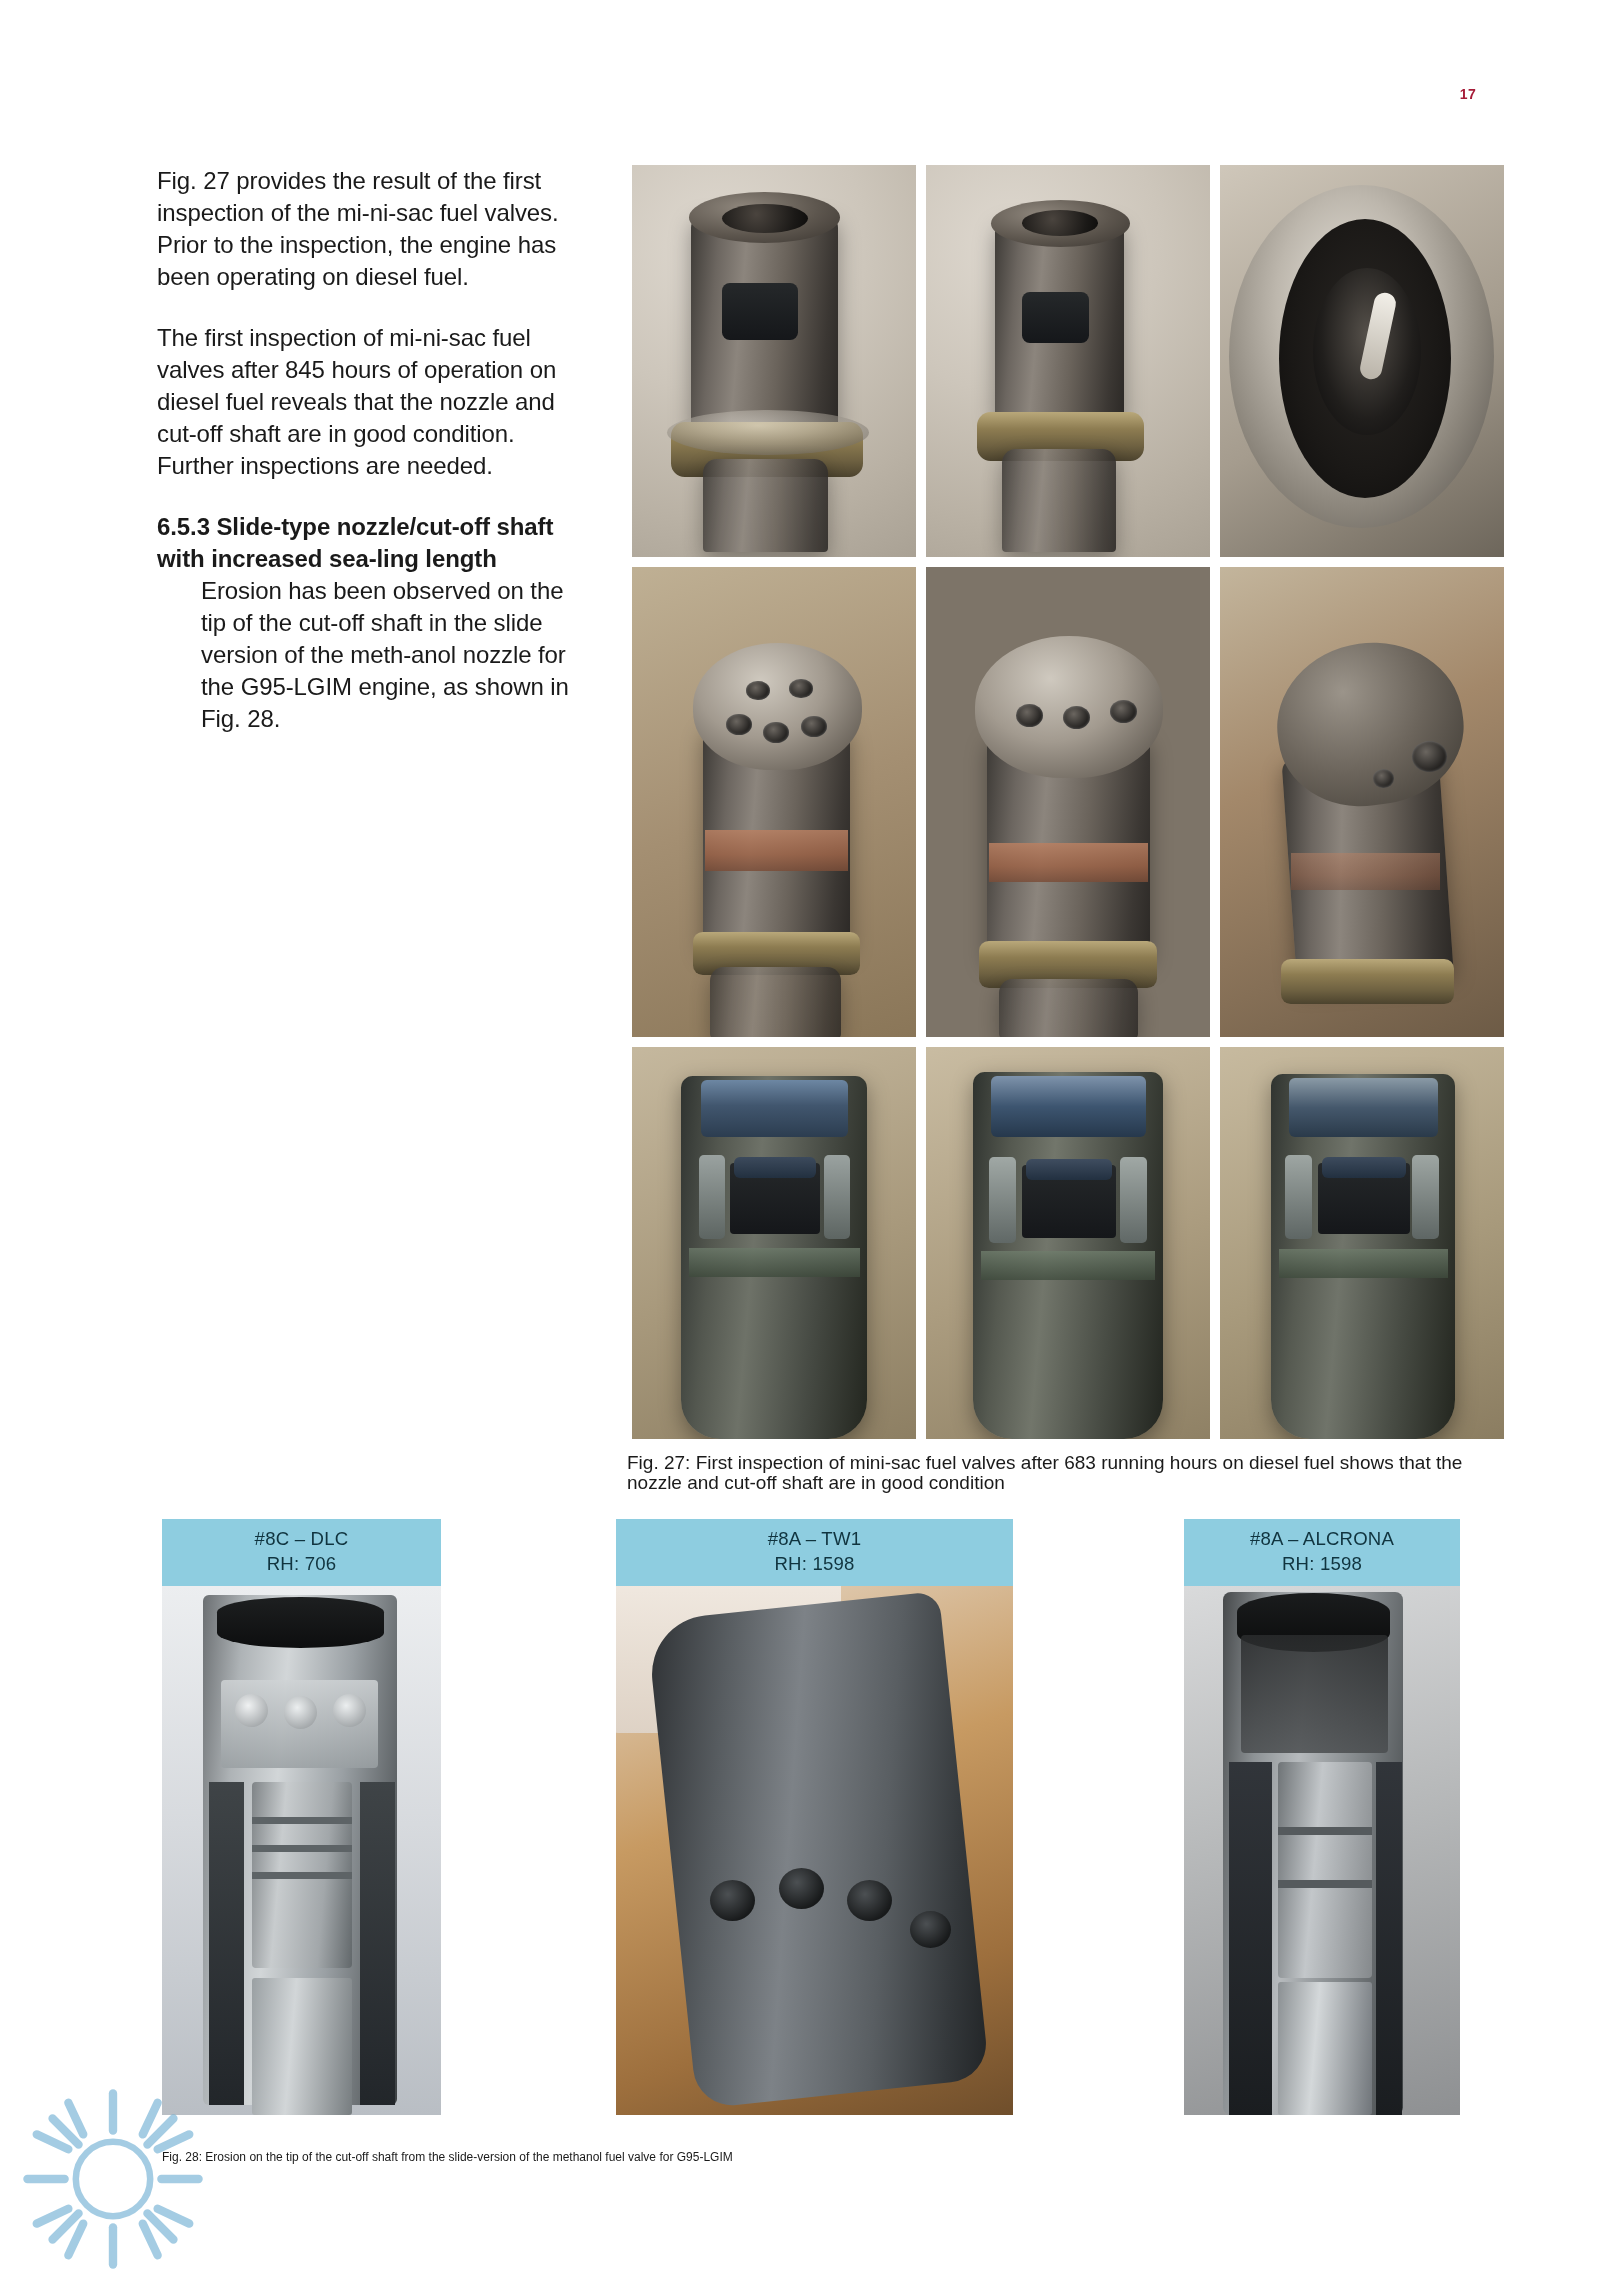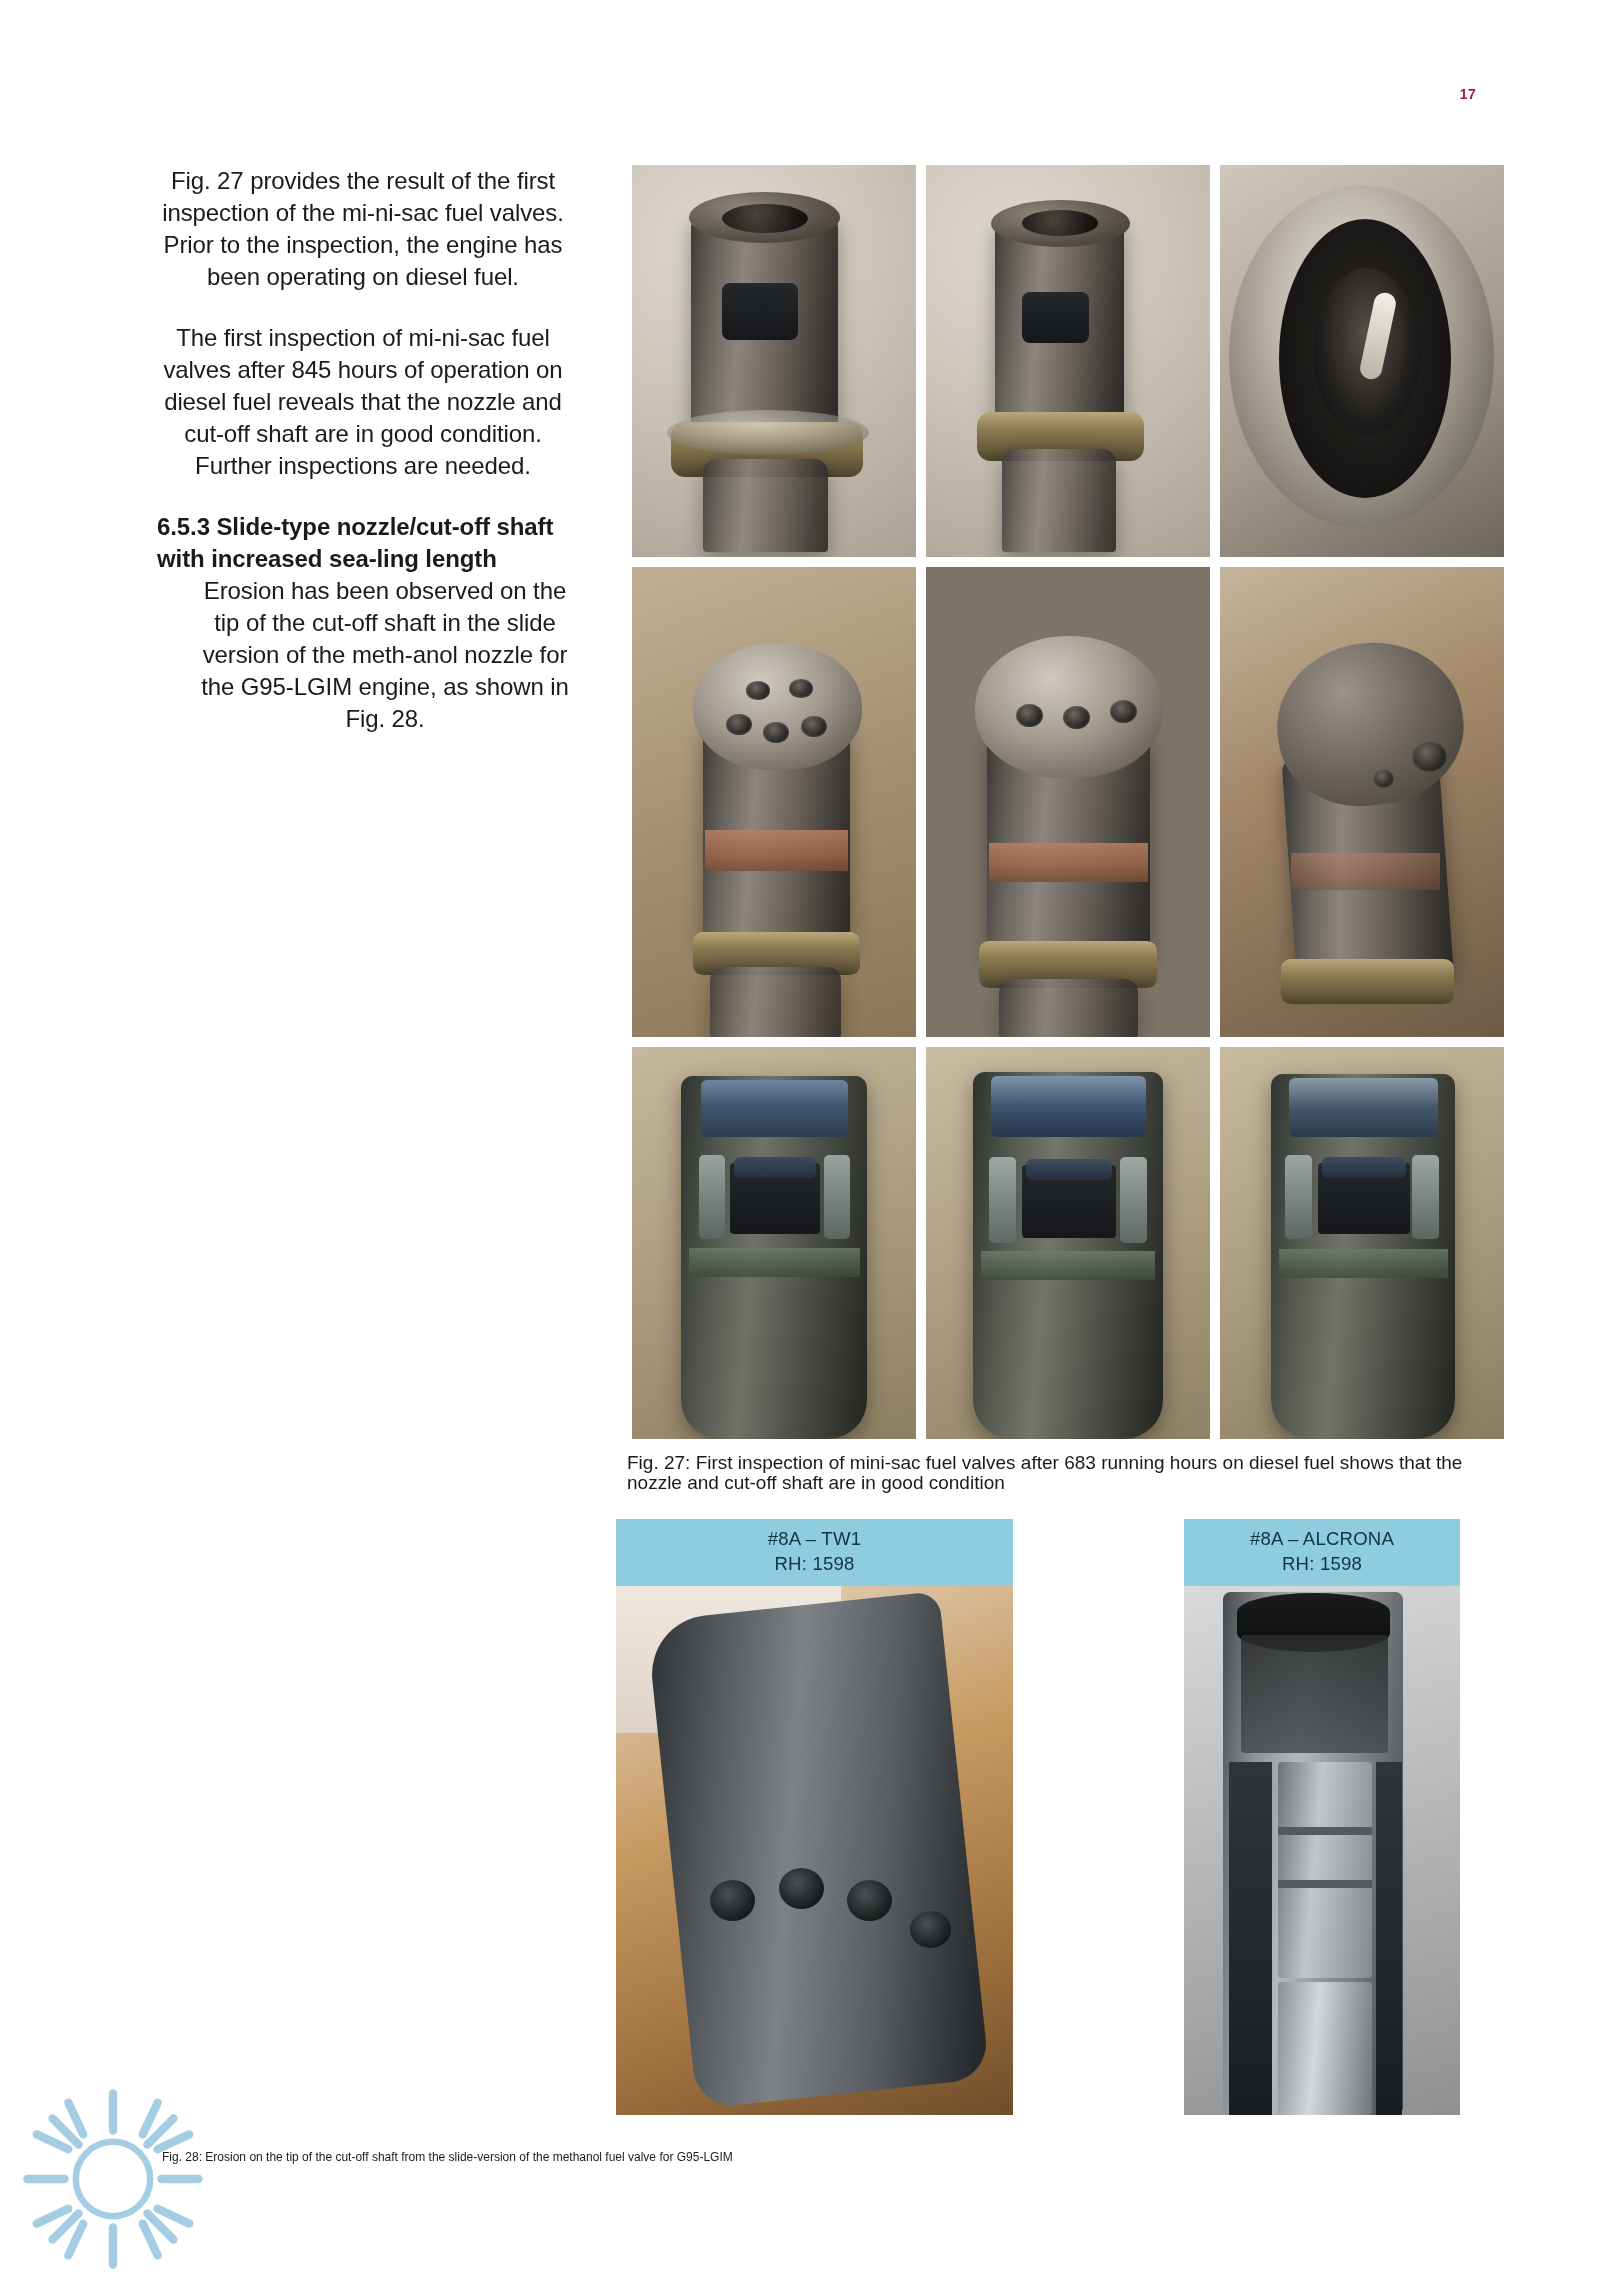"Fig. 27 provides the result" .text-col p { text-align: center -> none }
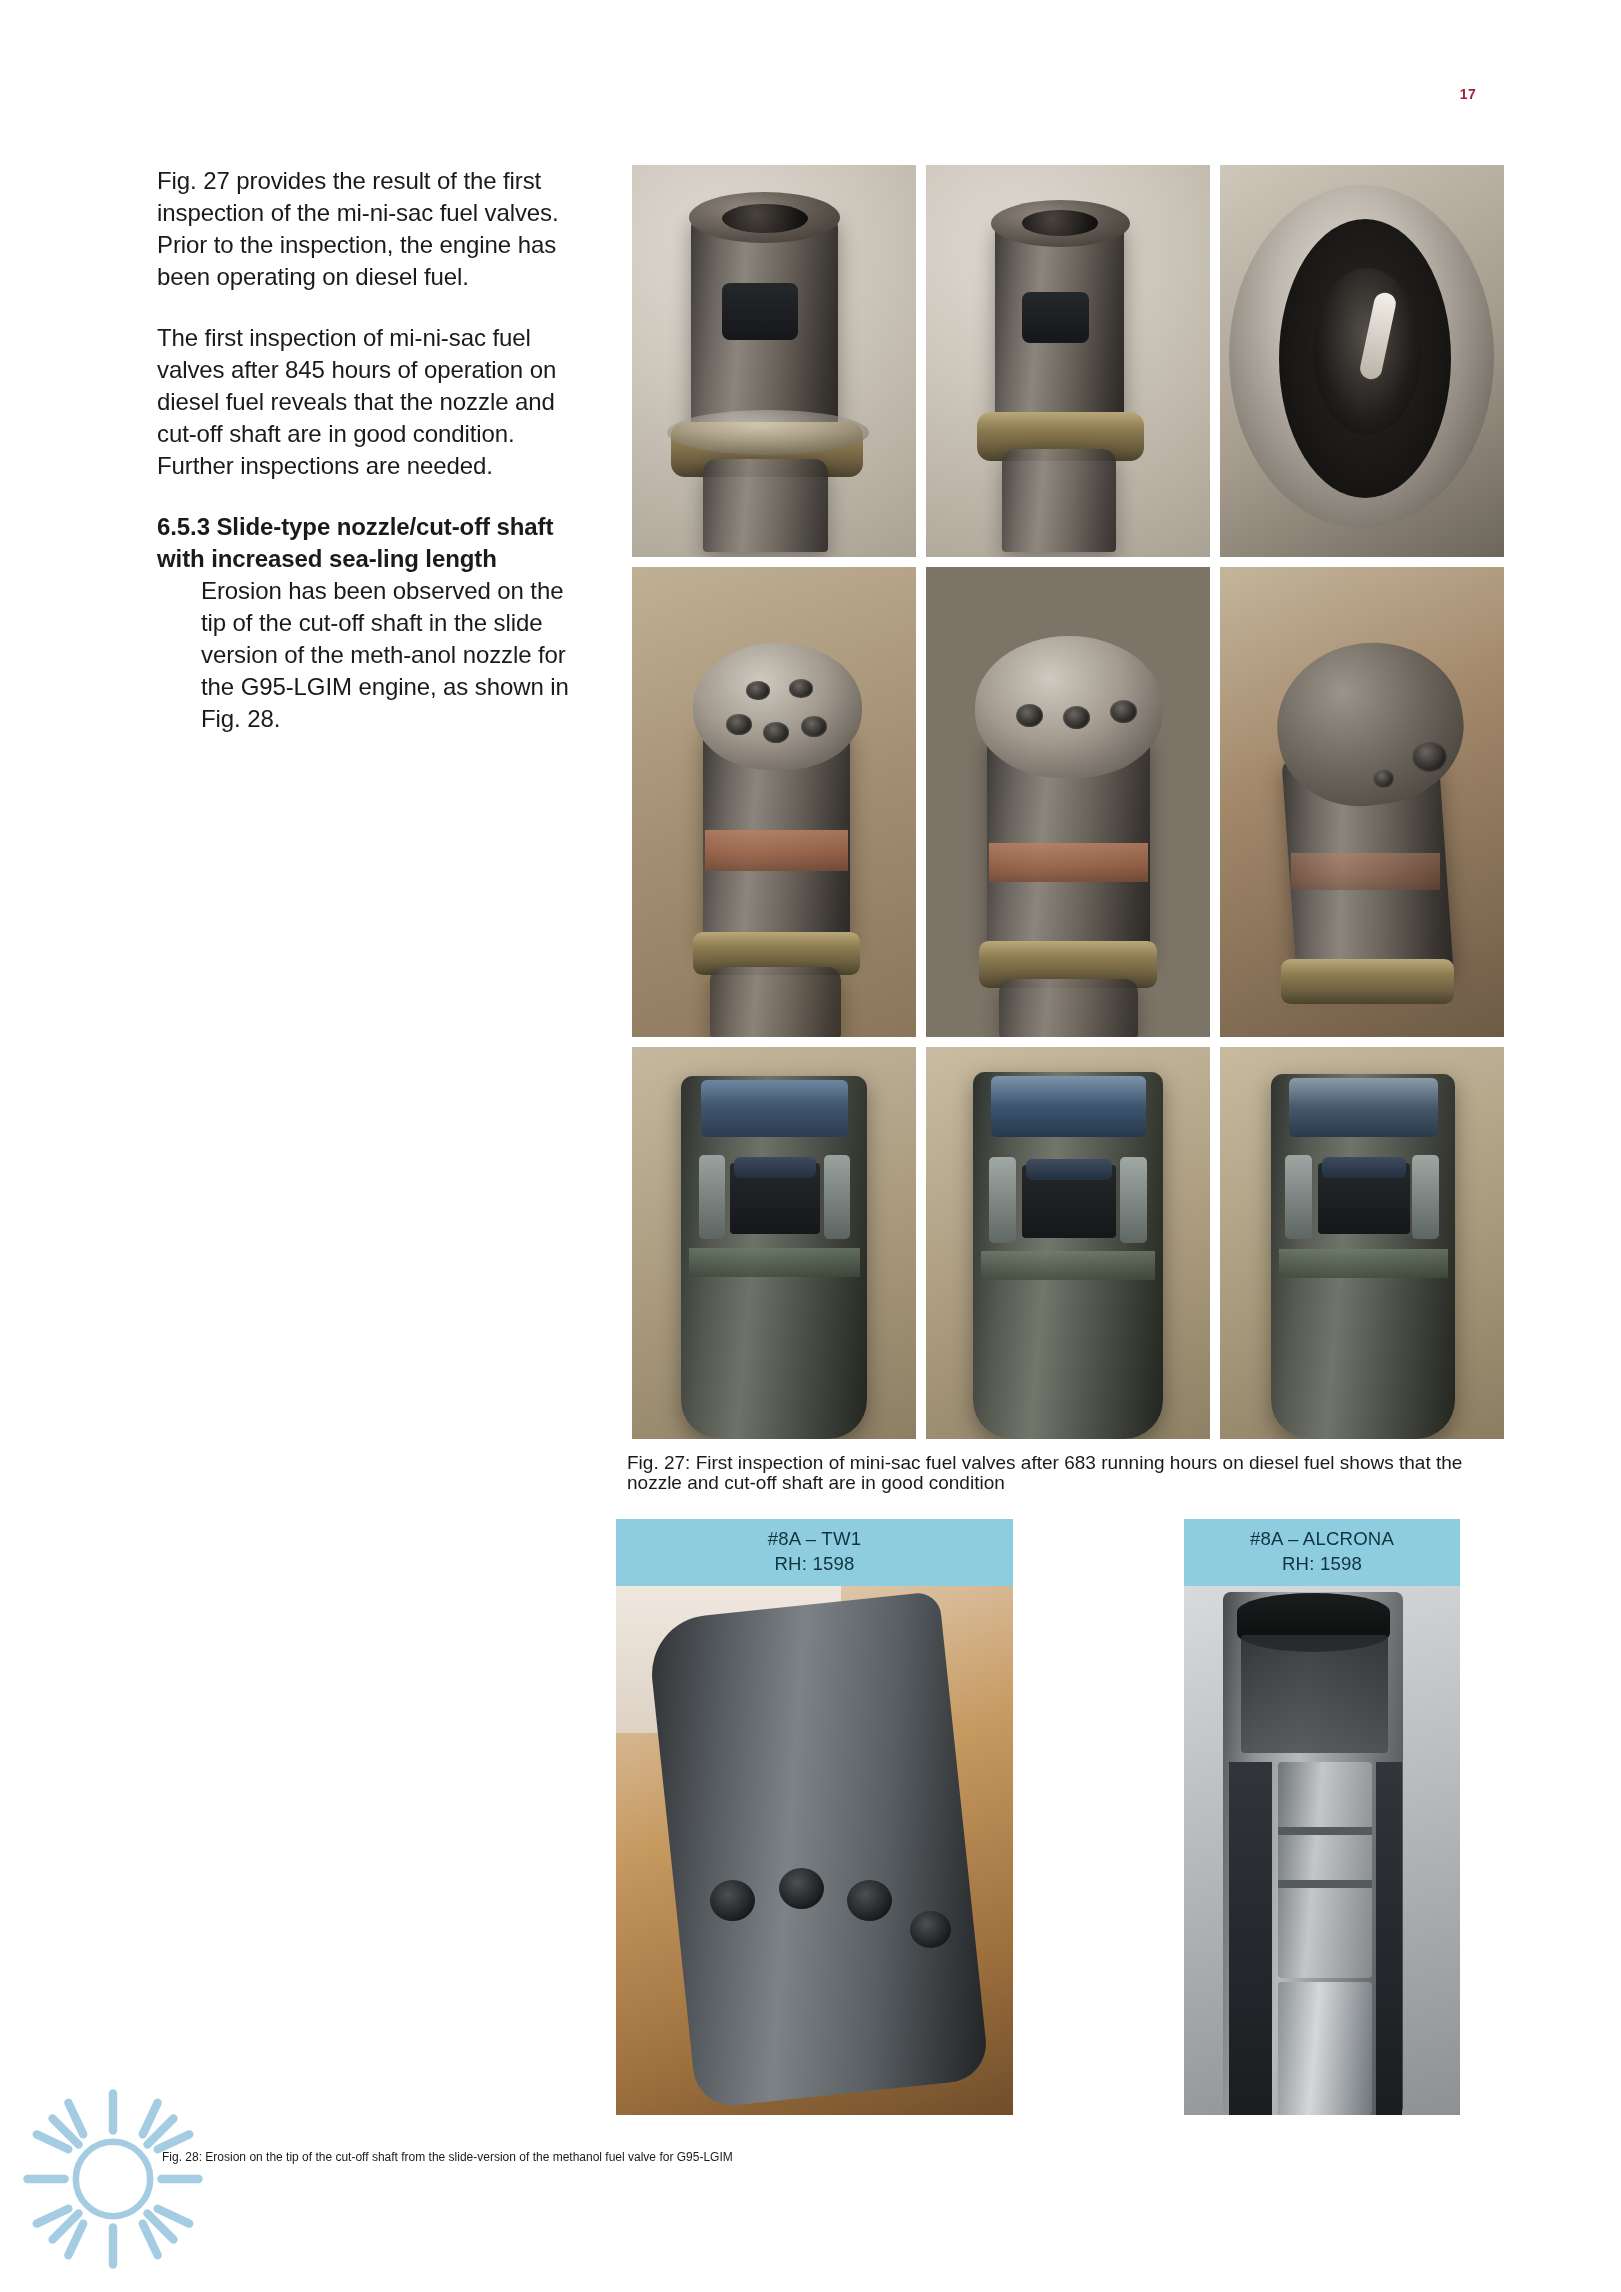"#8C – DLC" div.fig28-cell { html: none -> <div> <div> <div>#8C – DLC</div> <div>RH: 706</div> </div> <div> <div></div> <div></div> <div></div> <div></div> <div></div> <div></div> <div></div> <div></div> <div></div> <div></div> <div></div> <div></div> <div></div> </div> </div> }
